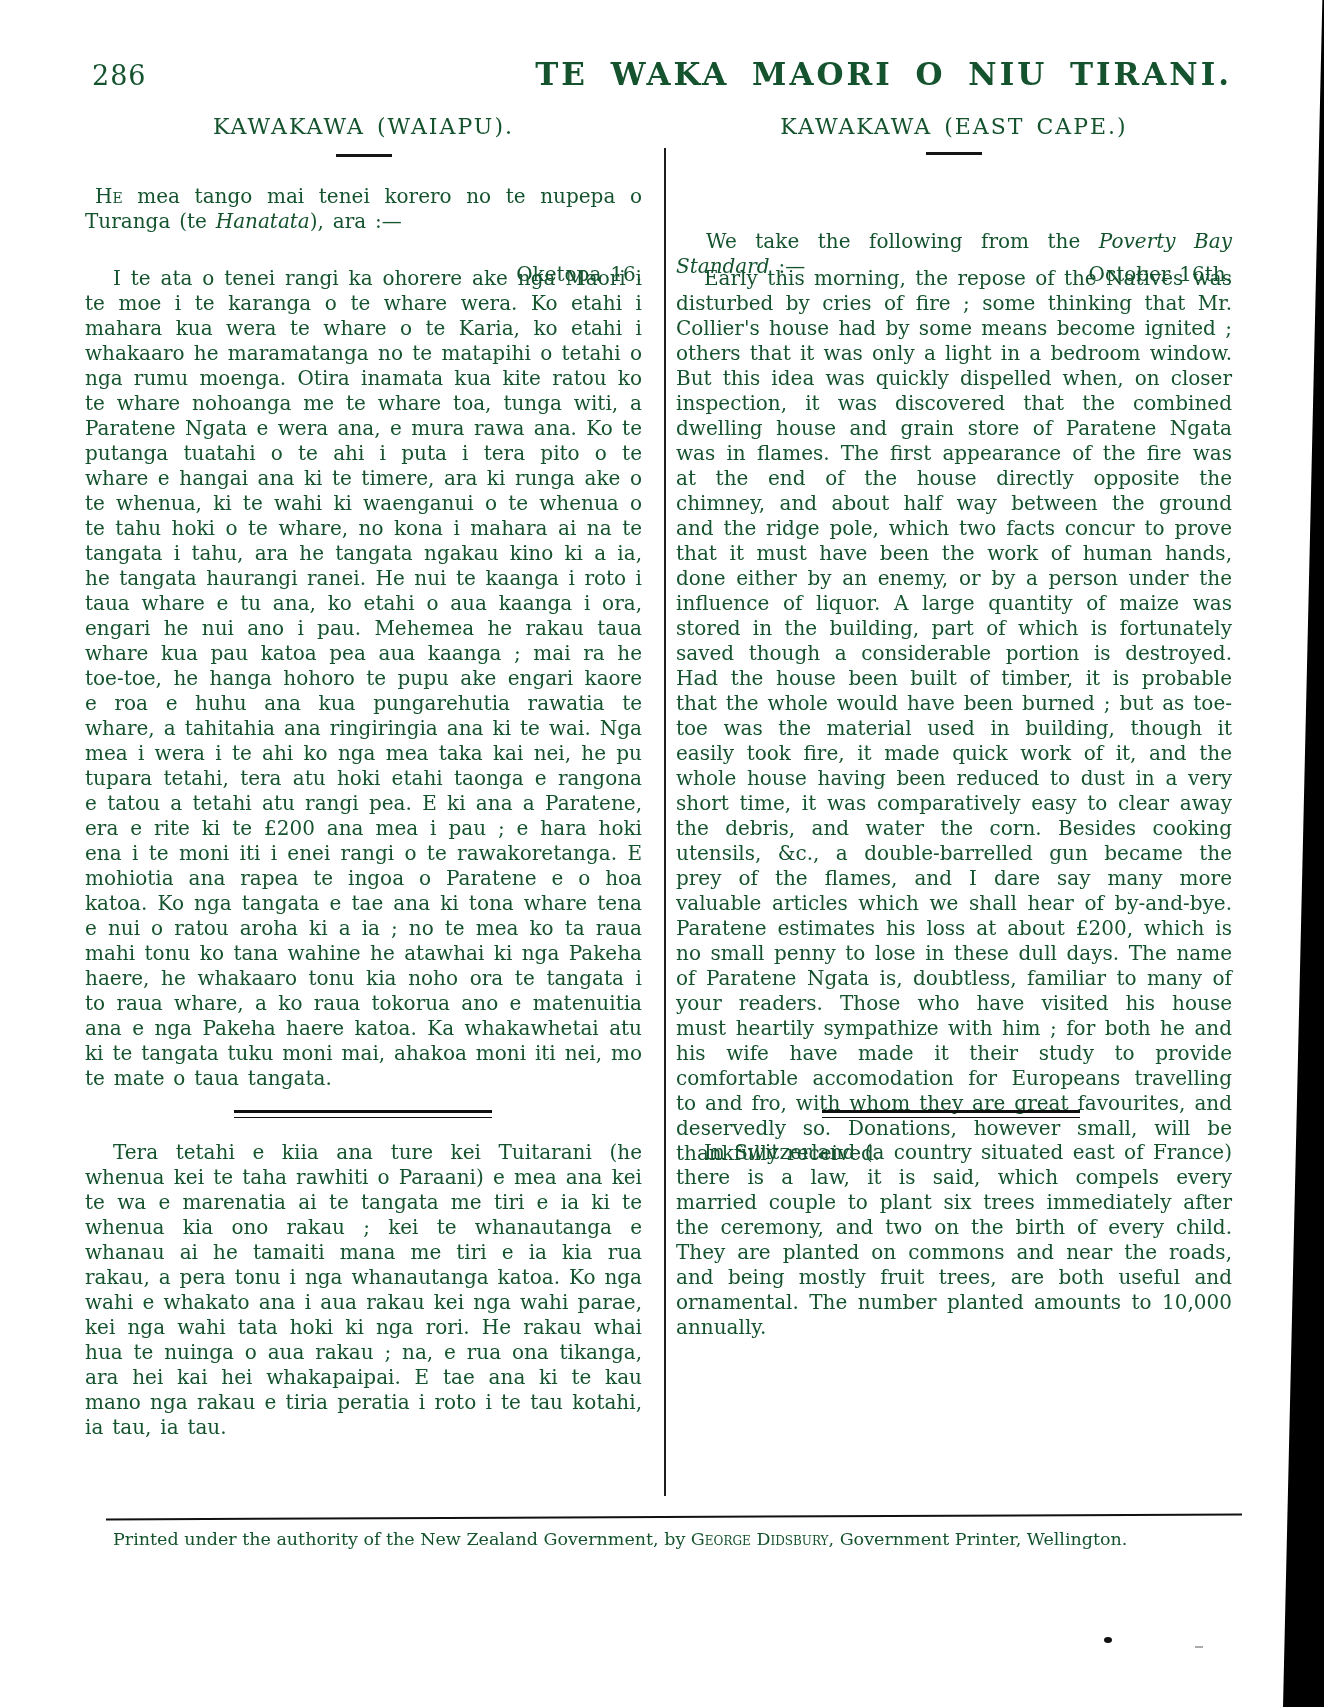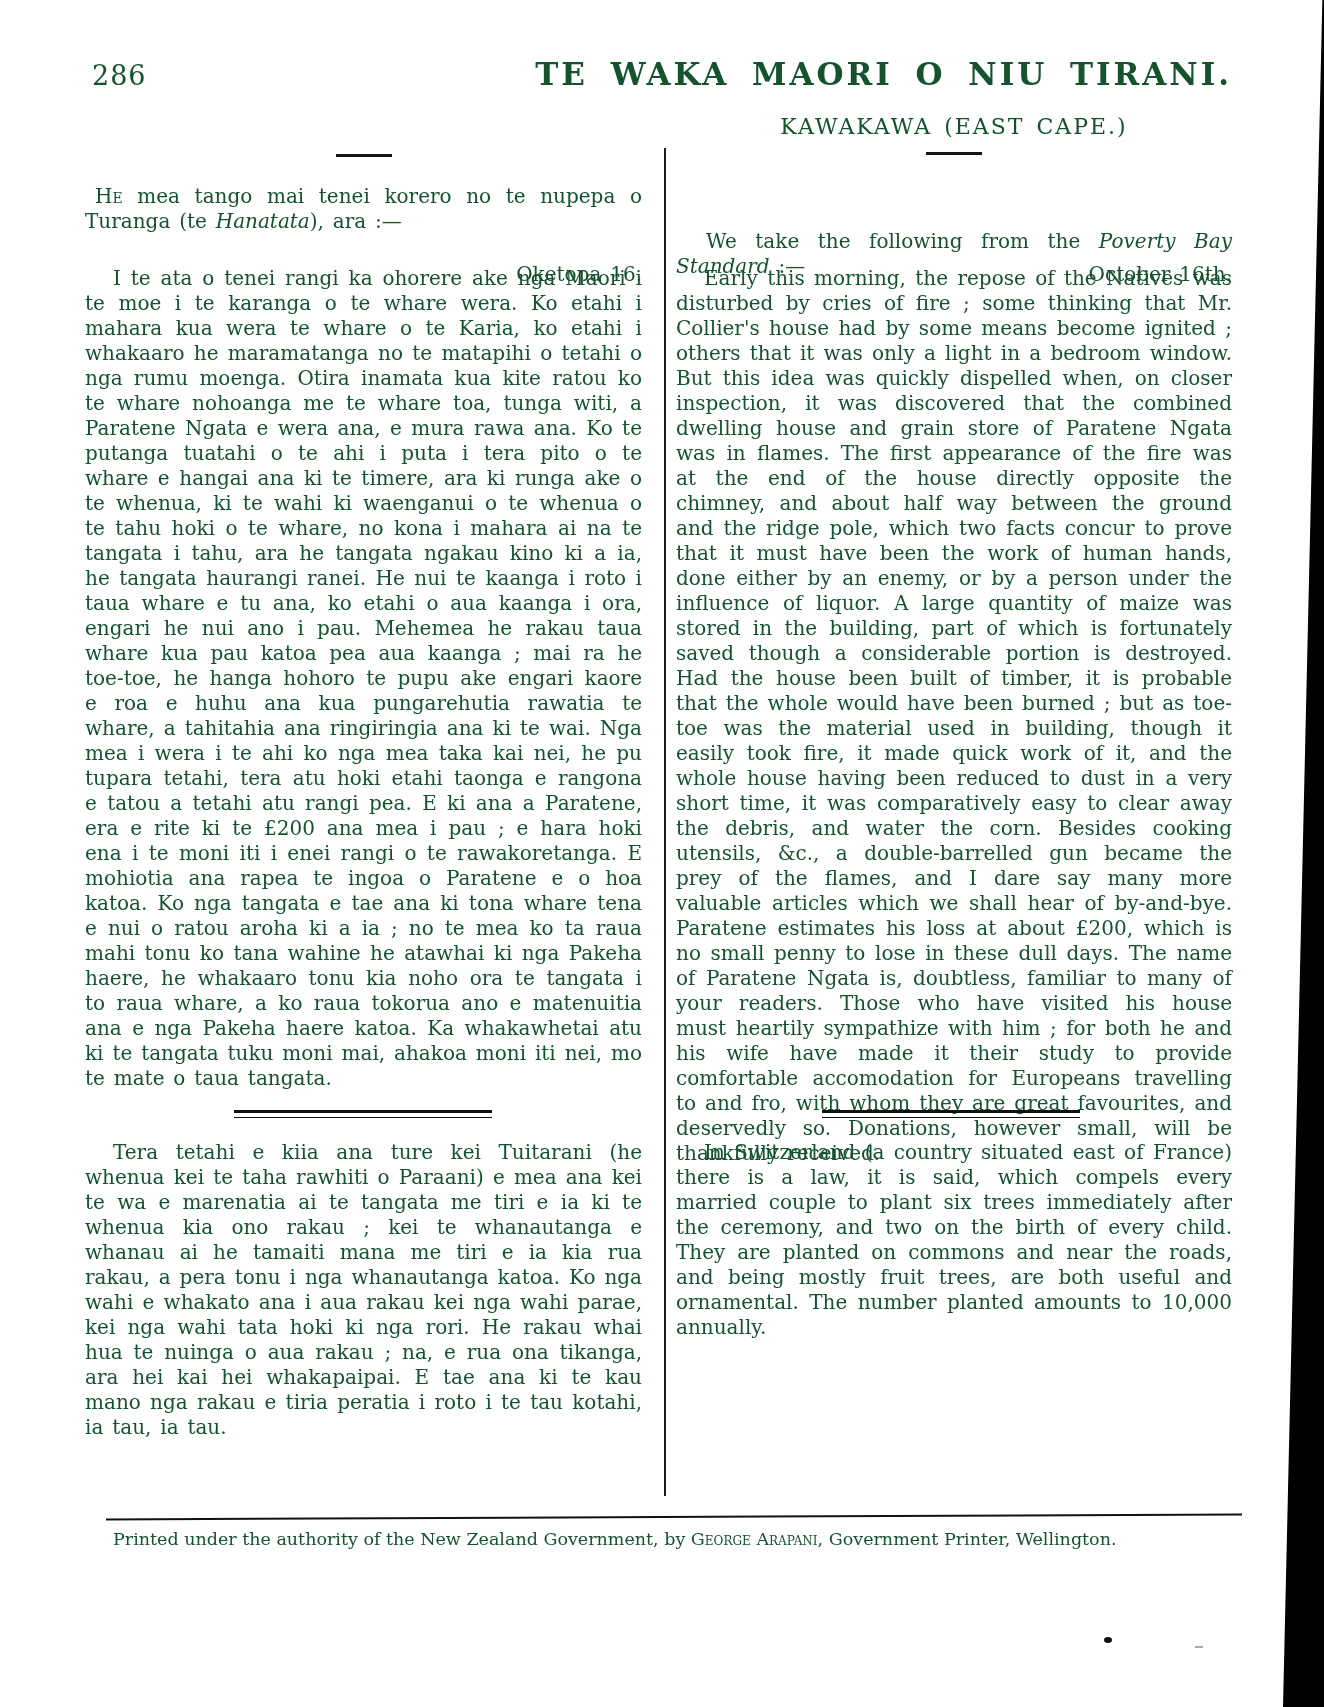"KAWAKAWA (WAIAPU)." div.col-heading { html: none -> <div>KAWAKAWA (WAIAPU).</div> }
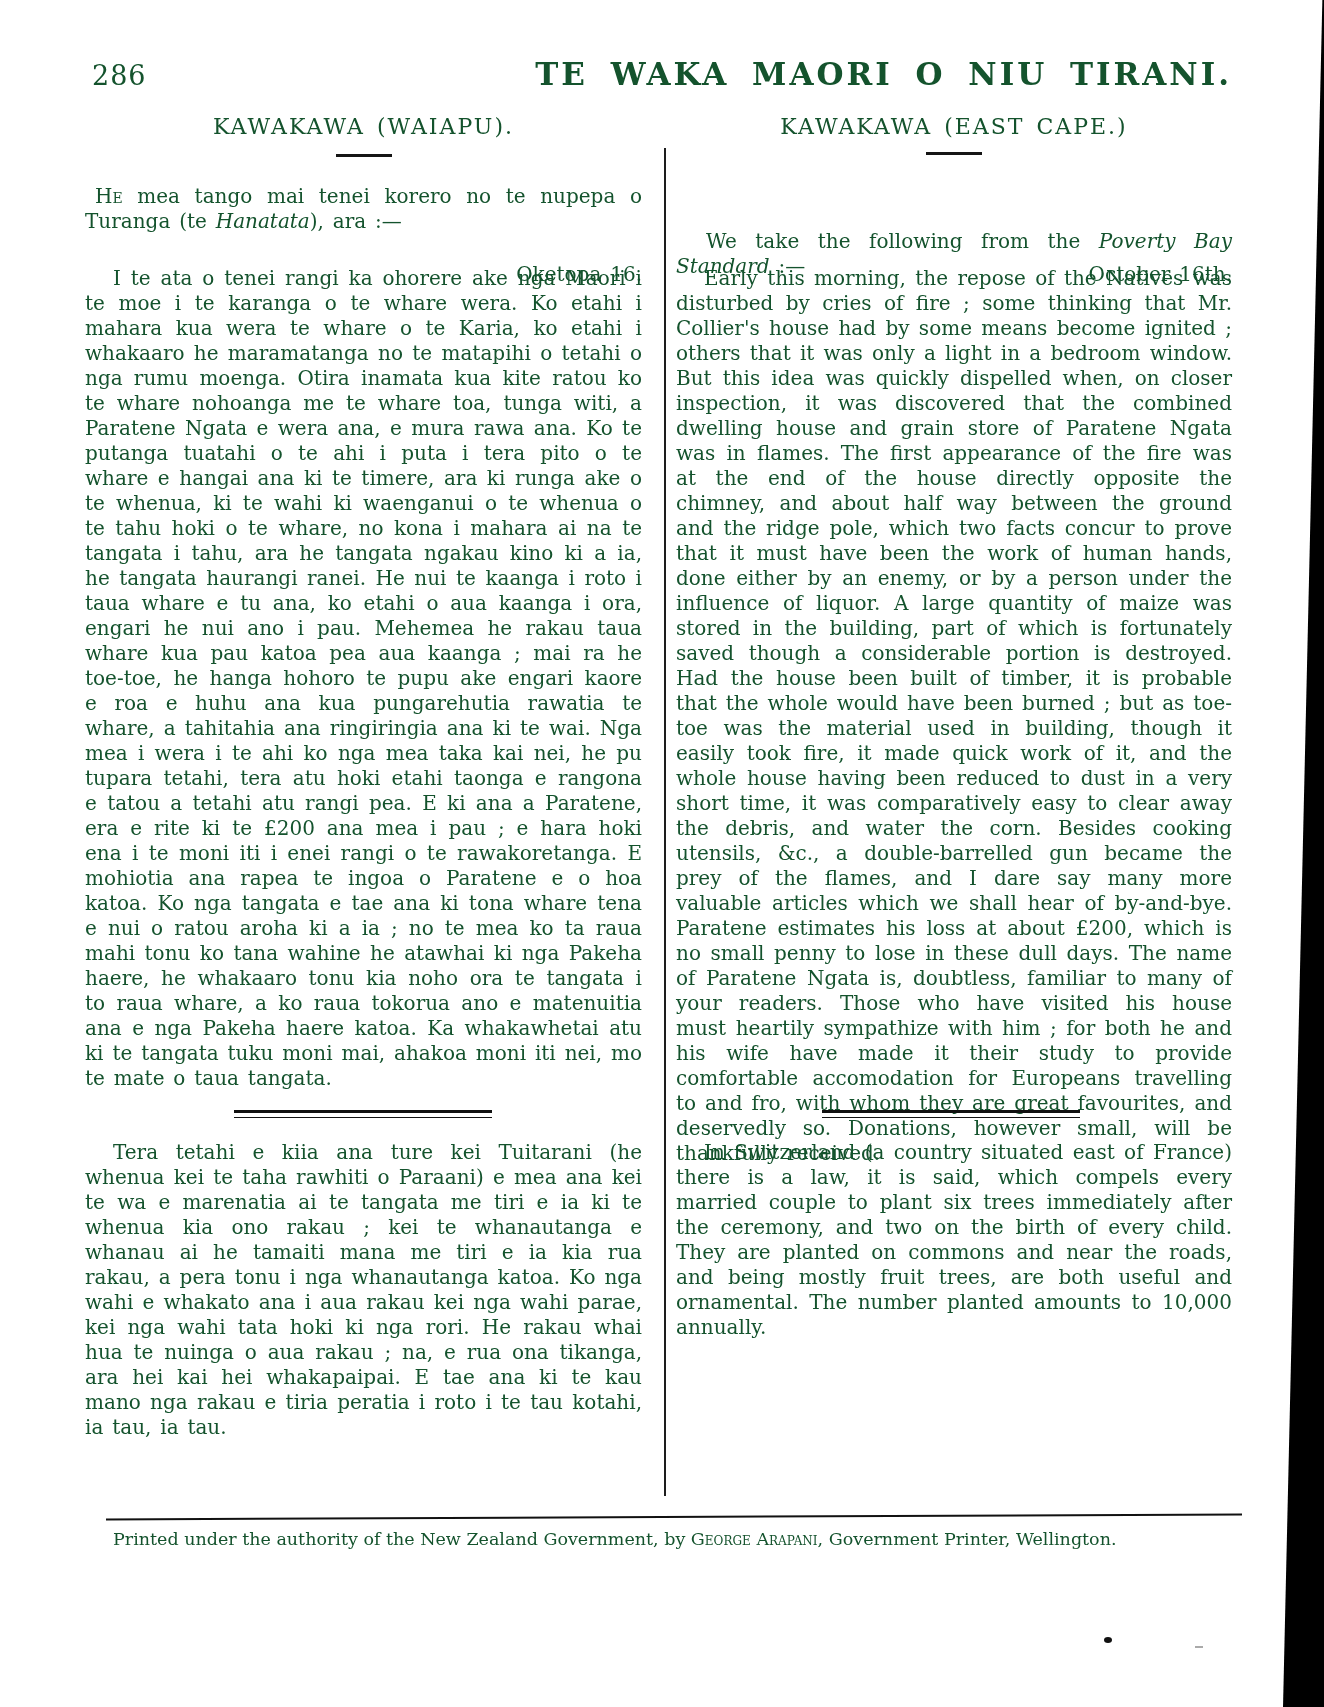"George Arapani" span.sc { text: Arapani -> Didsbury }
